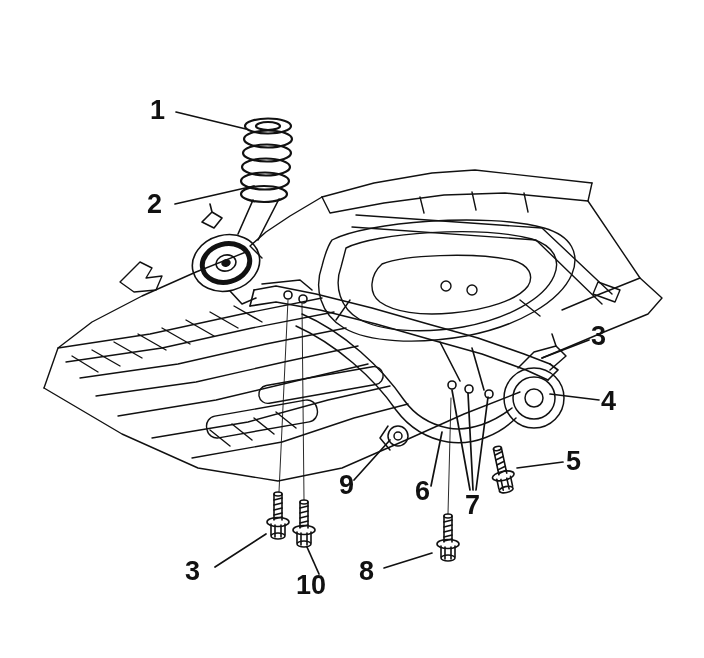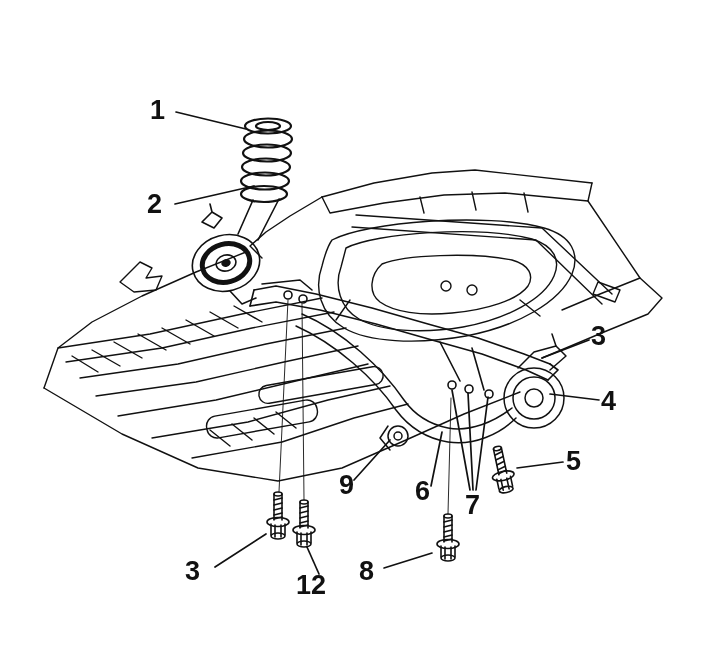"12" div.callout { text: 12 -> 10 }
